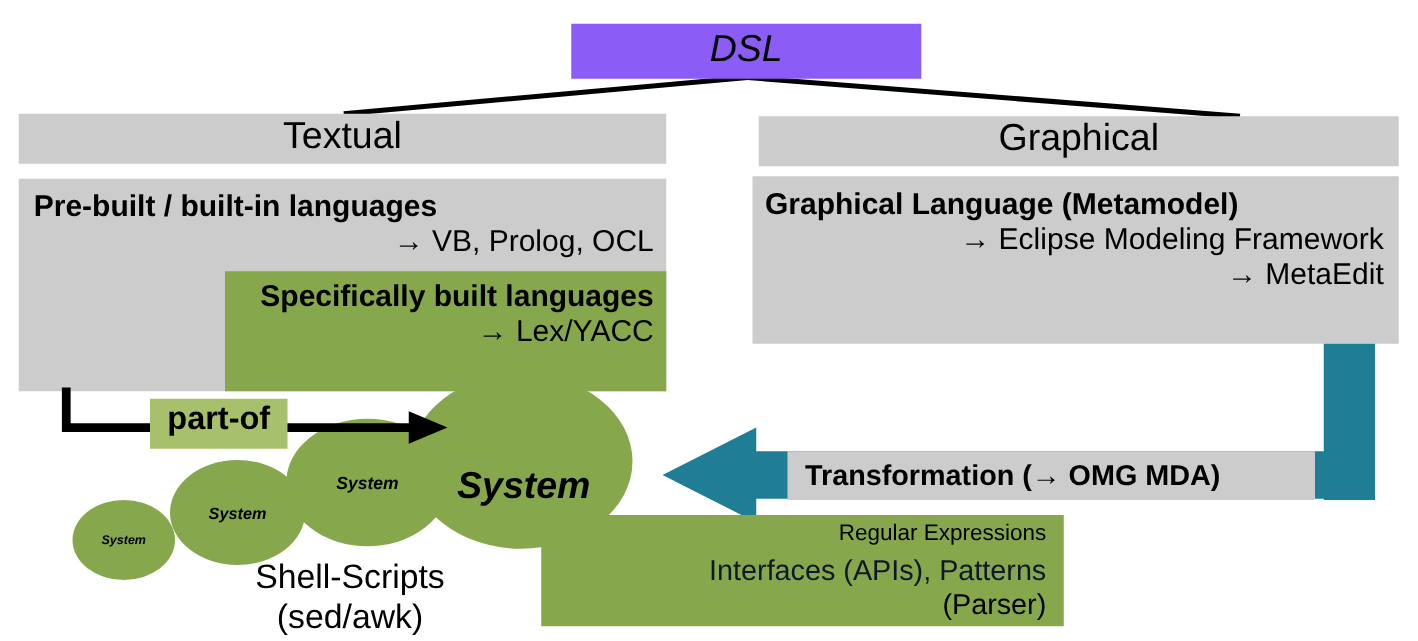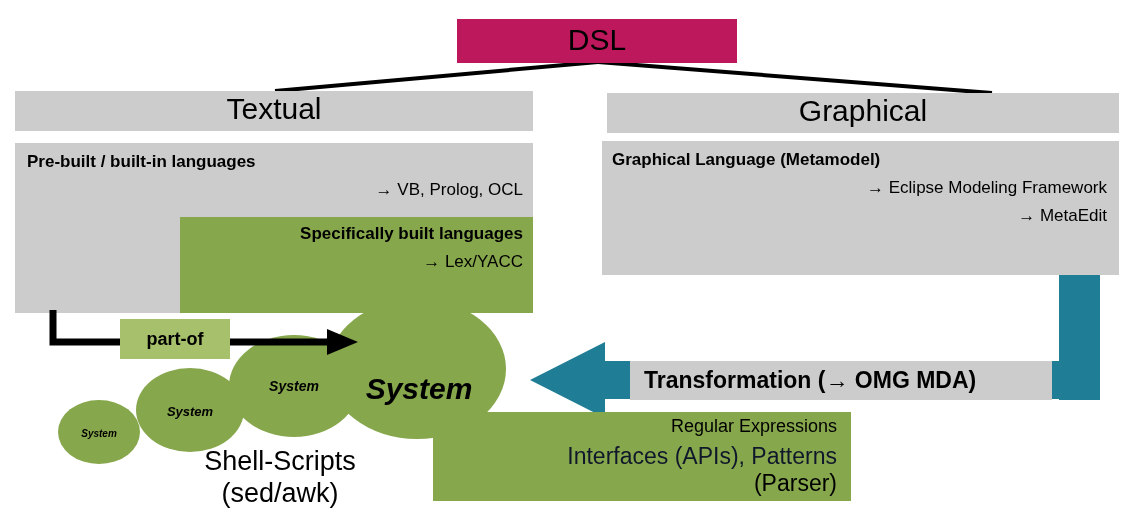"DSL" .darkgray { background: #be185d -> #8b5cf6; font-style: none -> italic }
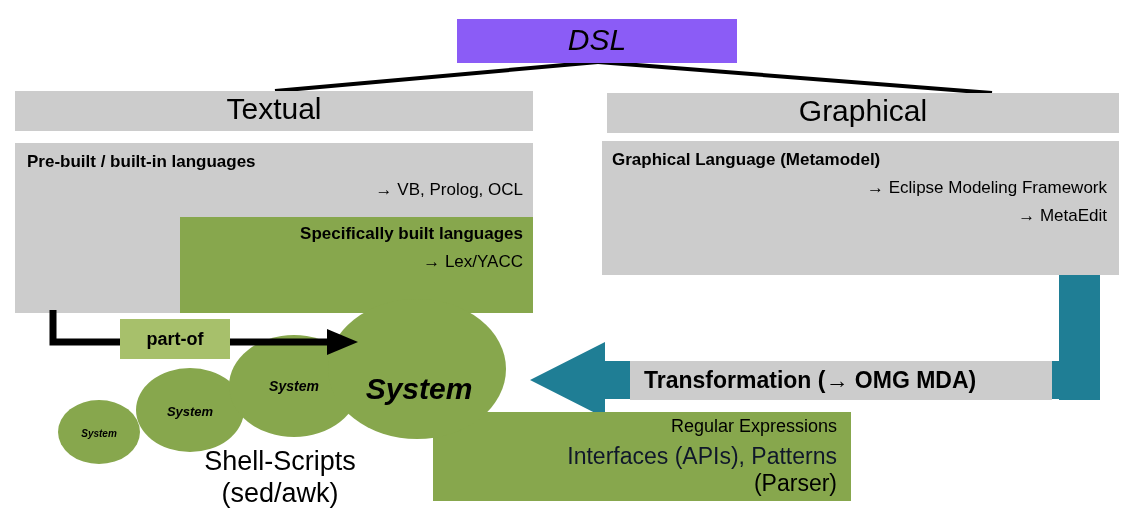"Pre-built / built-in languages" .body-text { font-size: 17px -> 24px }
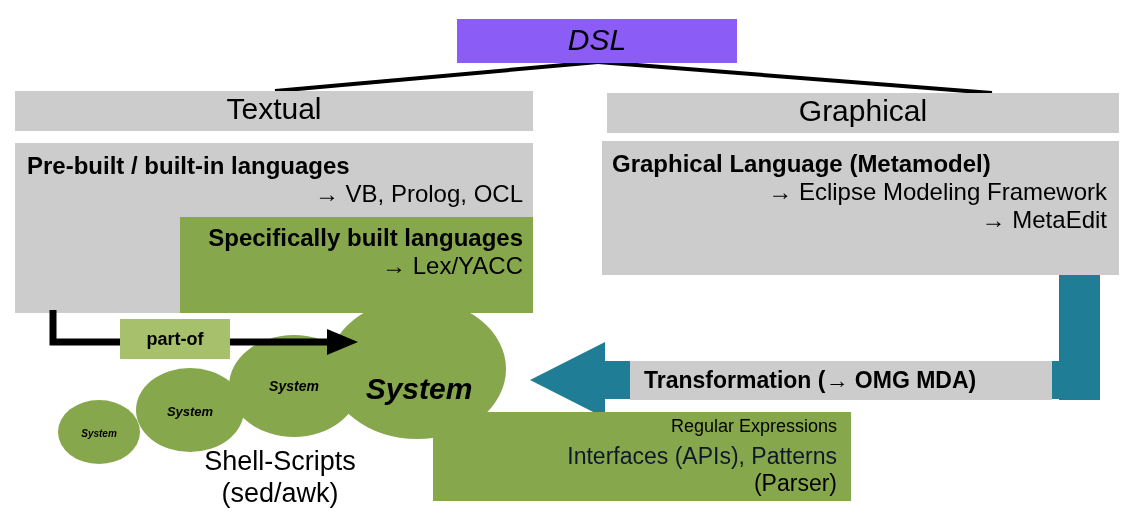"part-of" .partof { align-items: center -> flex-start; font-size: 18px -> 26px }
